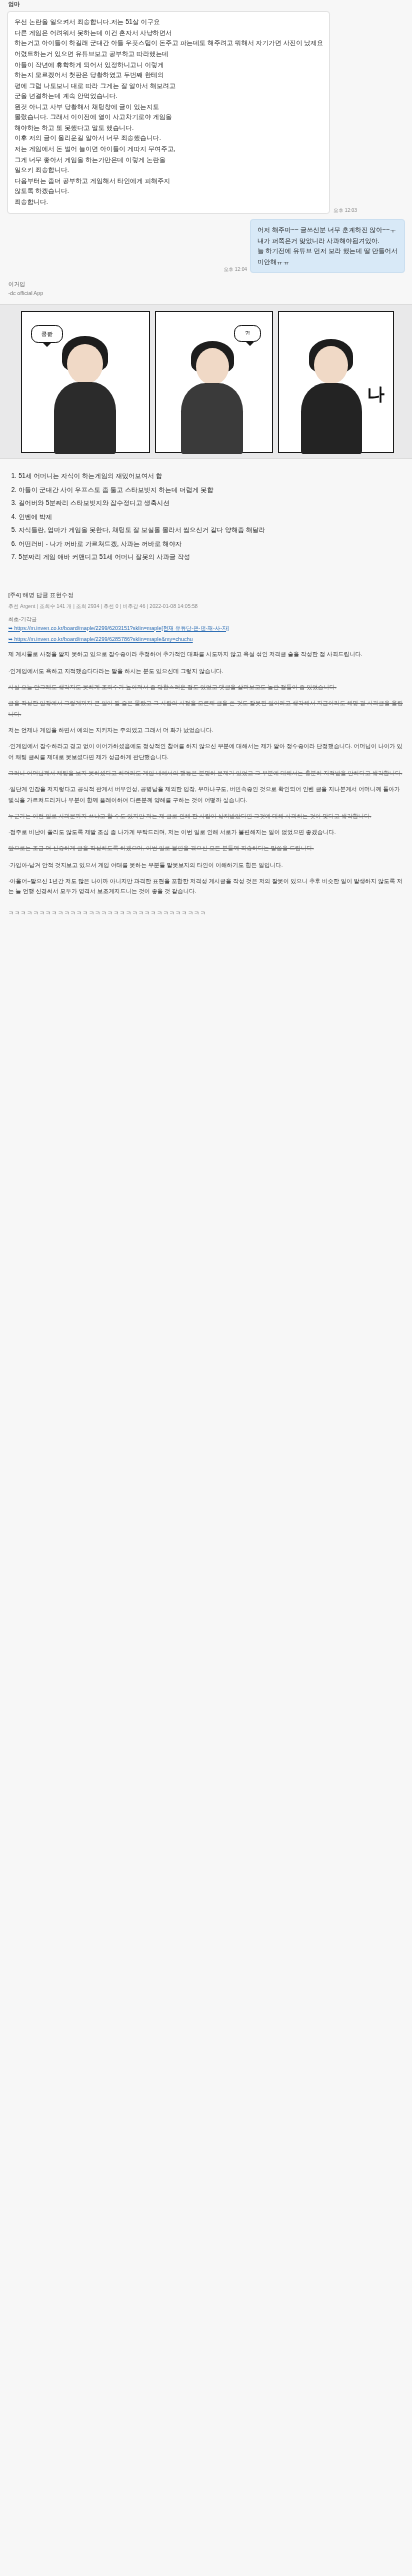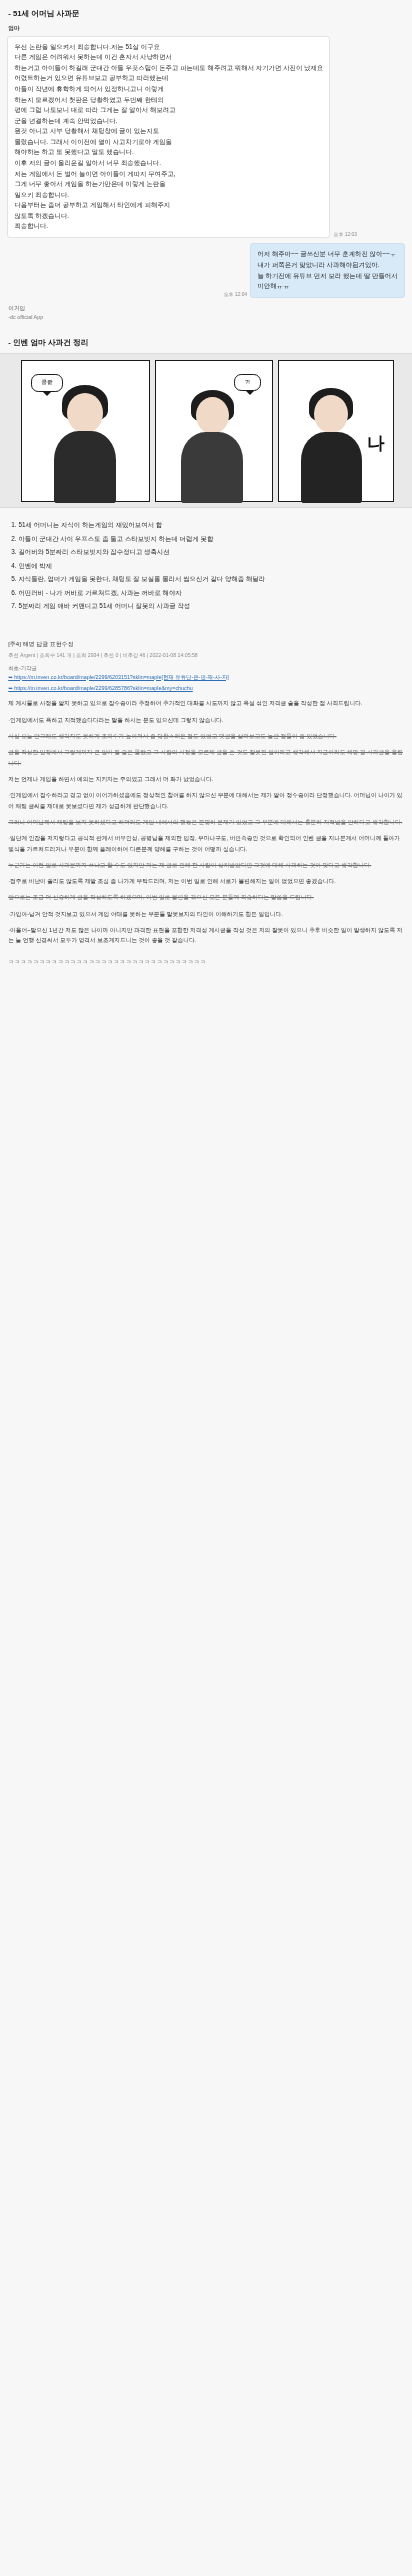"- 51세 어머님 사과문" div.sec-title { html: <div>- 51세 어머님 사과문</div> -> none }
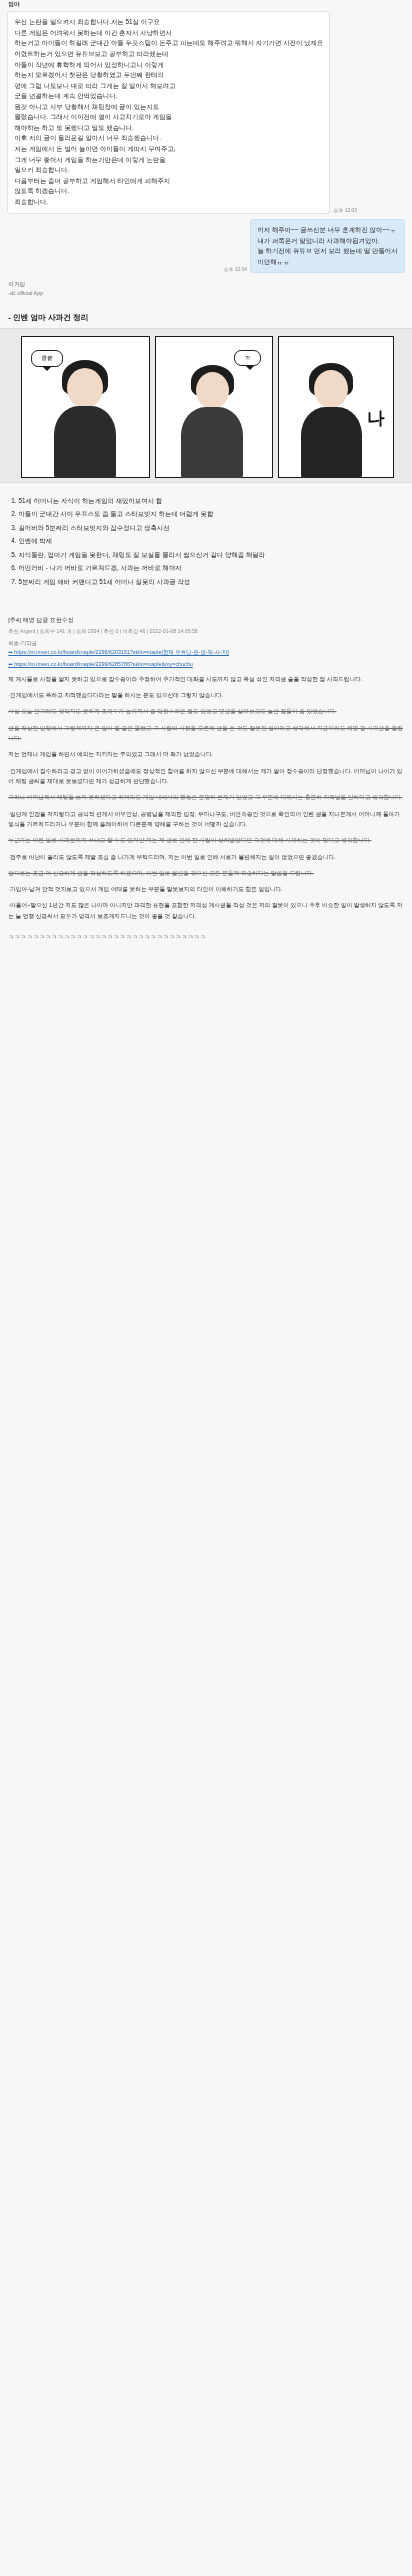"- 인벤 엄마 사과건 정리" div.sec-title { html: <div>- 인벤 엄마 사과건 정리</div> -> none }
